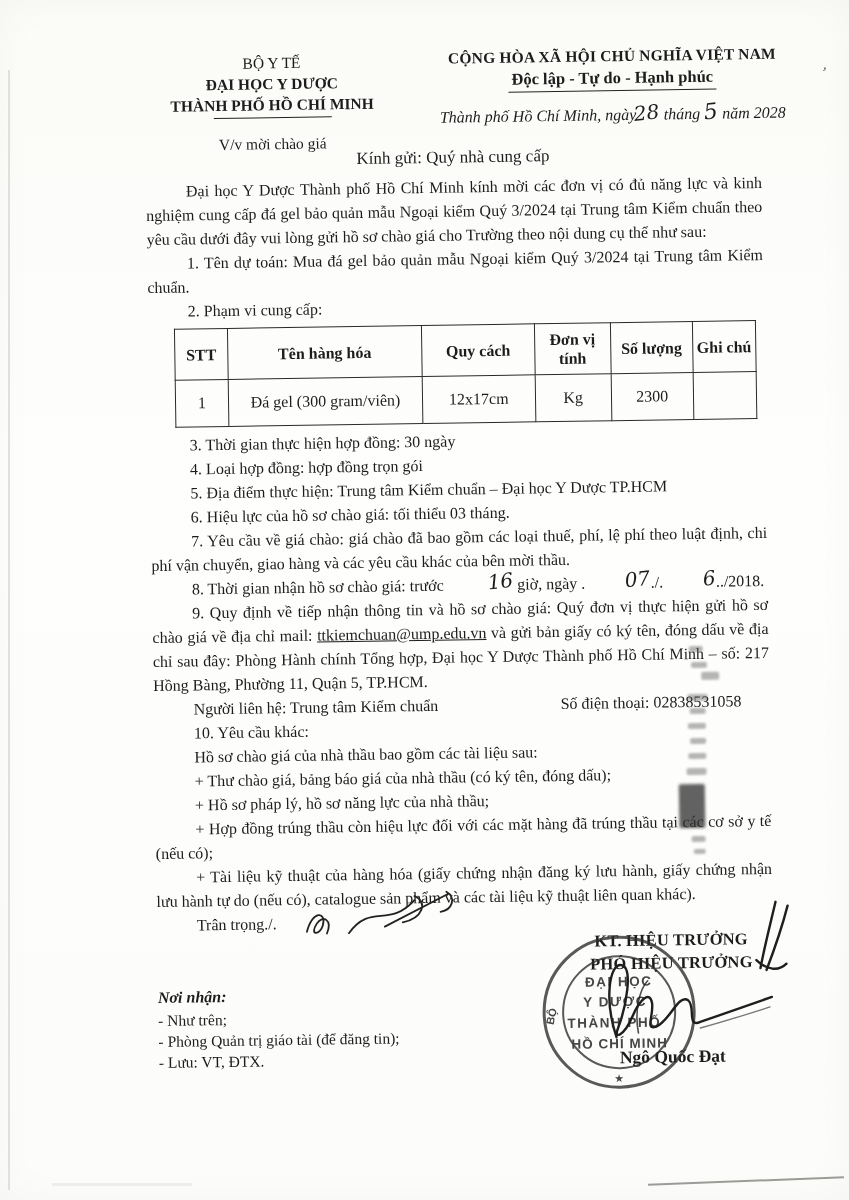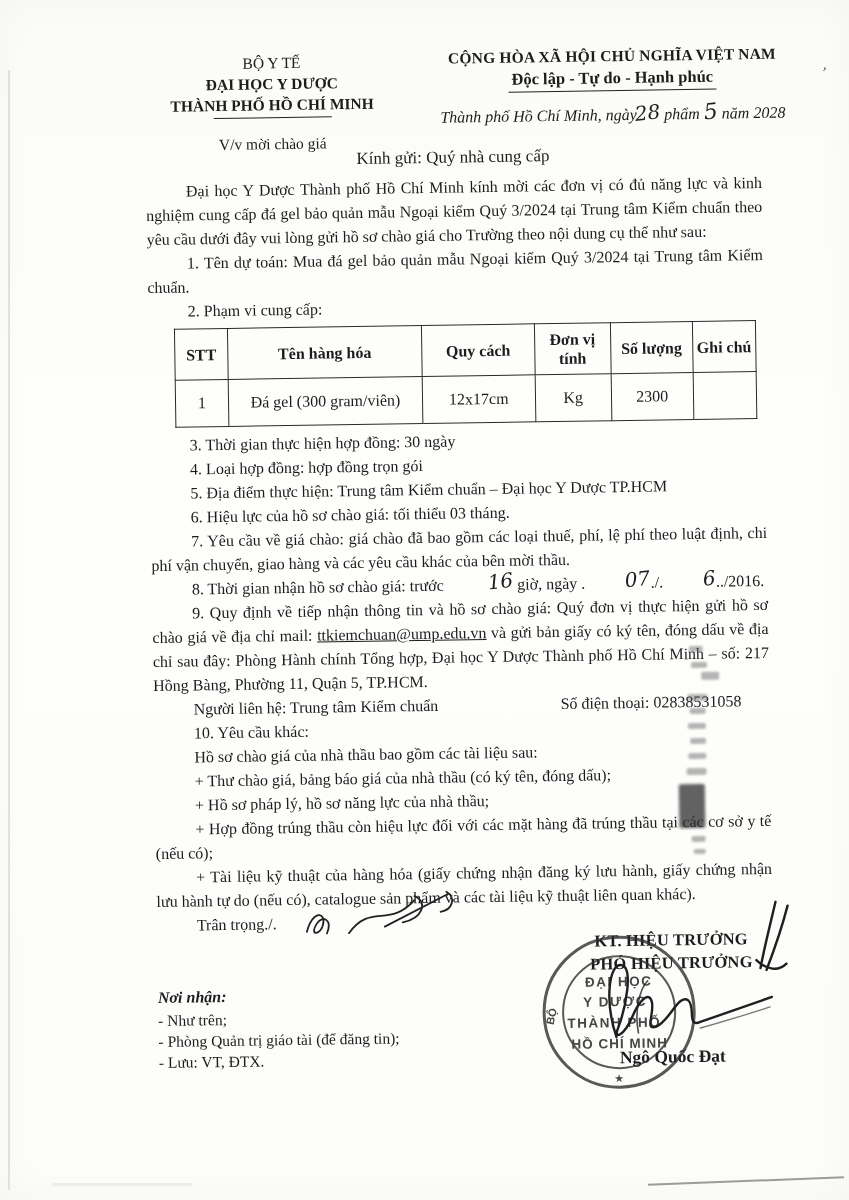"phẩm" span { text: phẩm -> tháng }
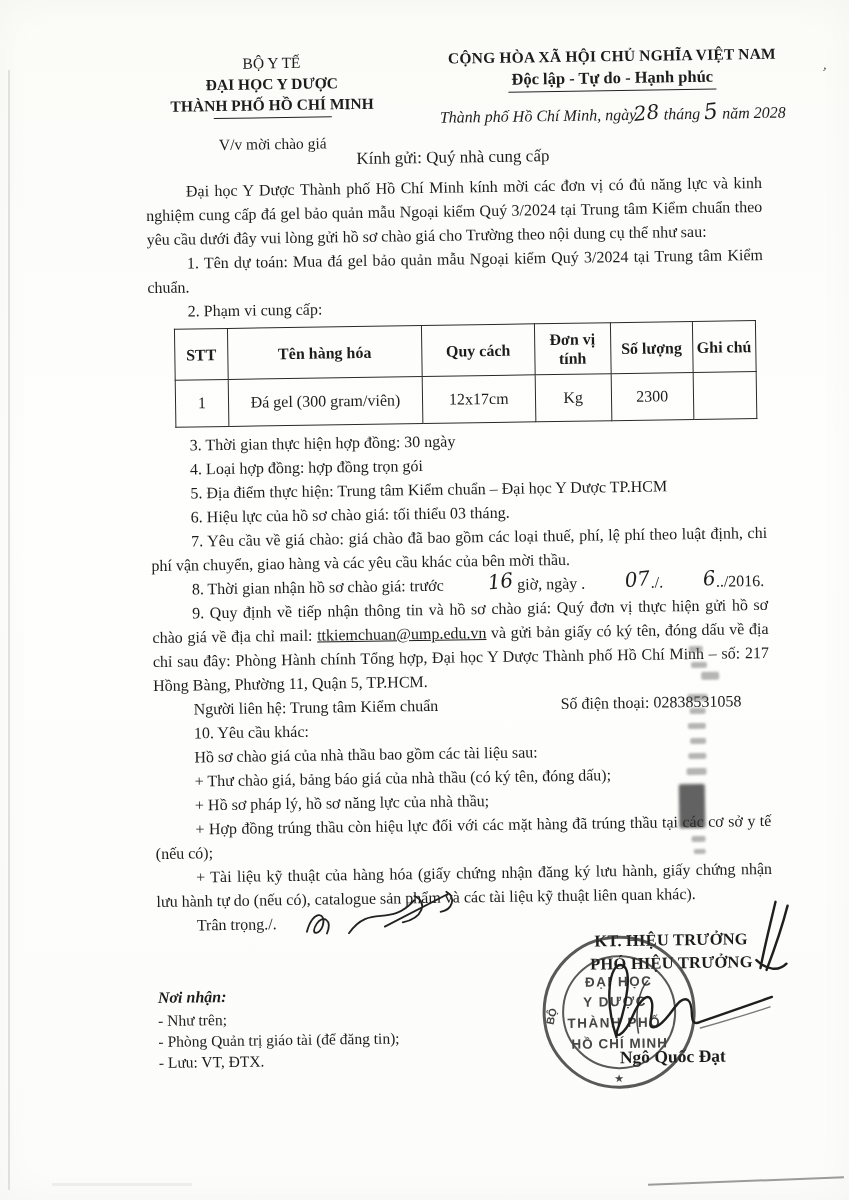"../2016." span { text: ../2016 -> ../2018 }
